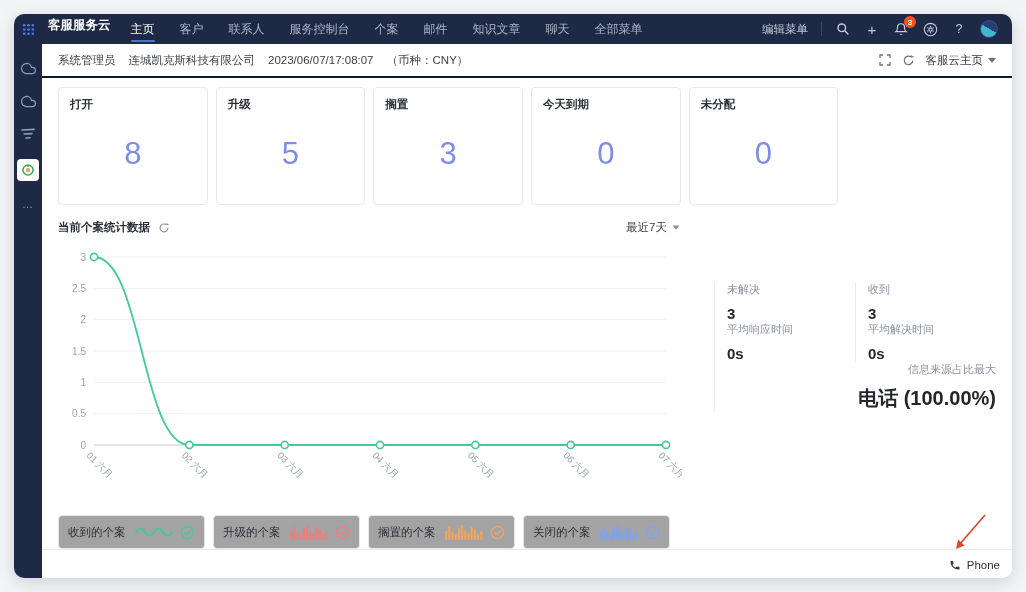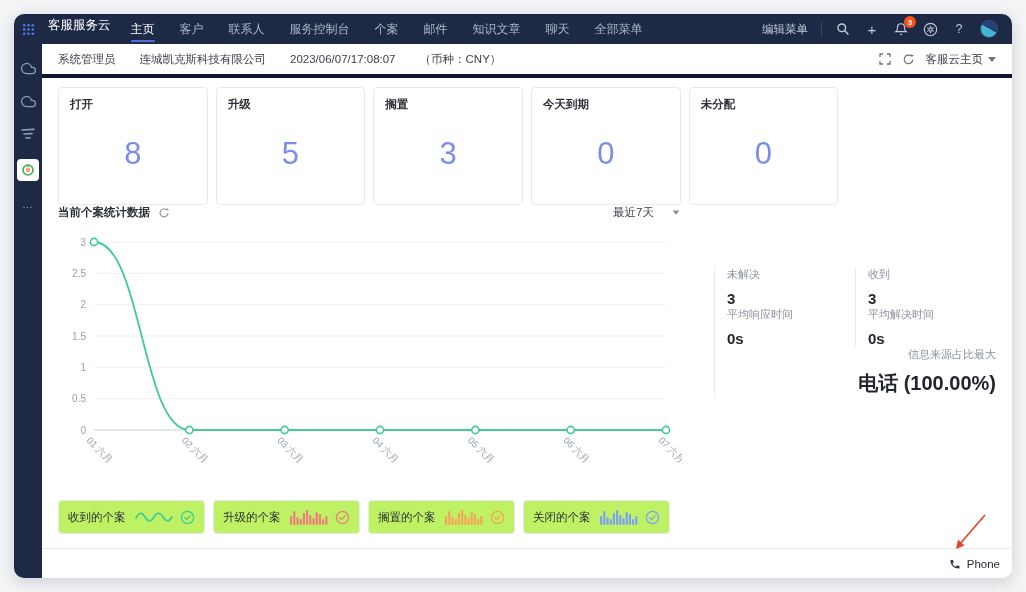"客服服务云" .brand { font-weight: normal -> bold }
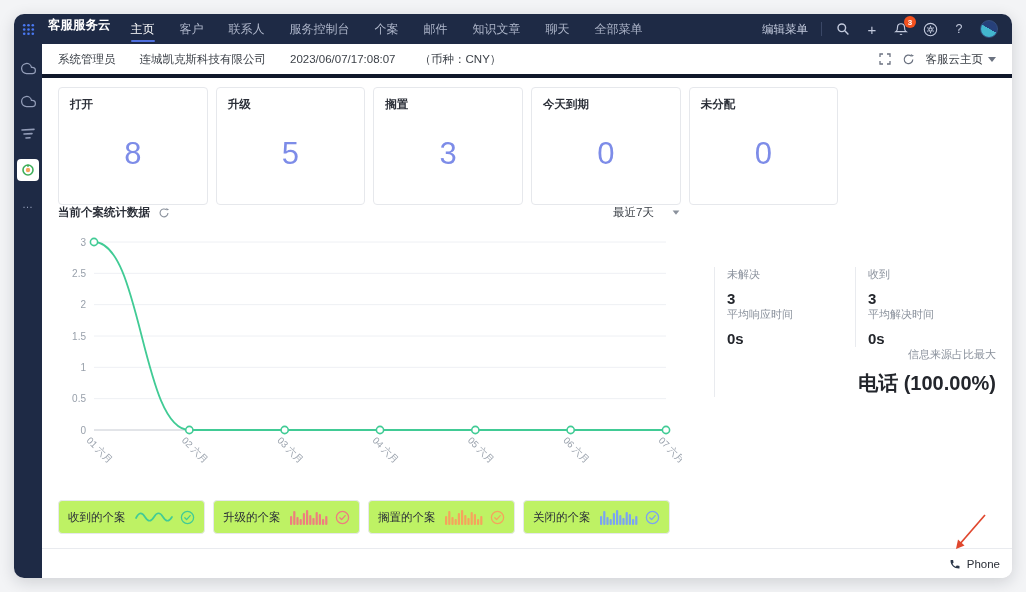"系统管理员" .subheader { border-bottom: 4px solid #0f172a -> 2px solid #0f172a; gap: 24px -> 13px }
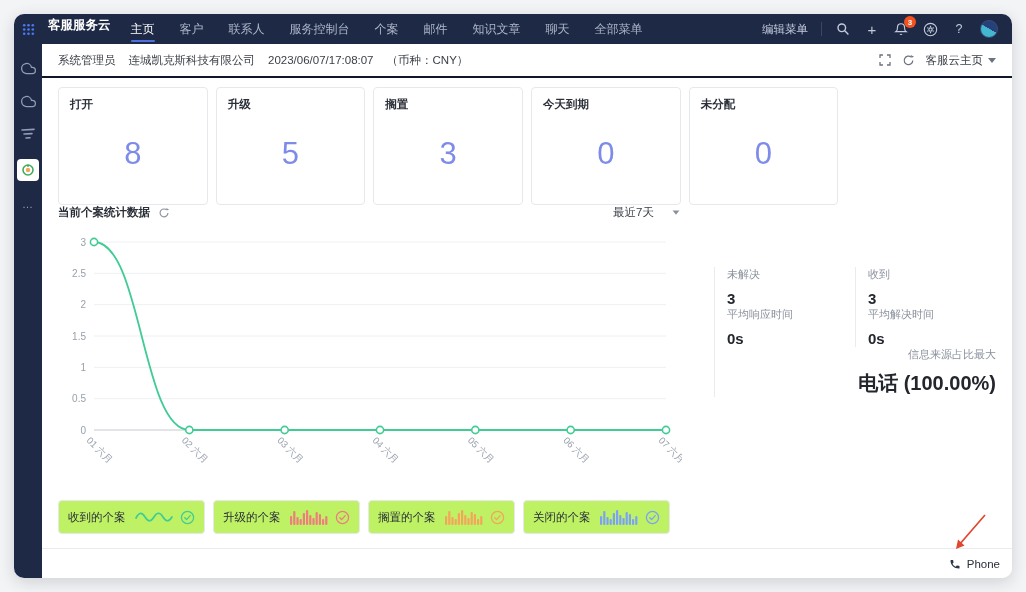"当前个案统计数据" .columns { margin-top: none -> 15px }
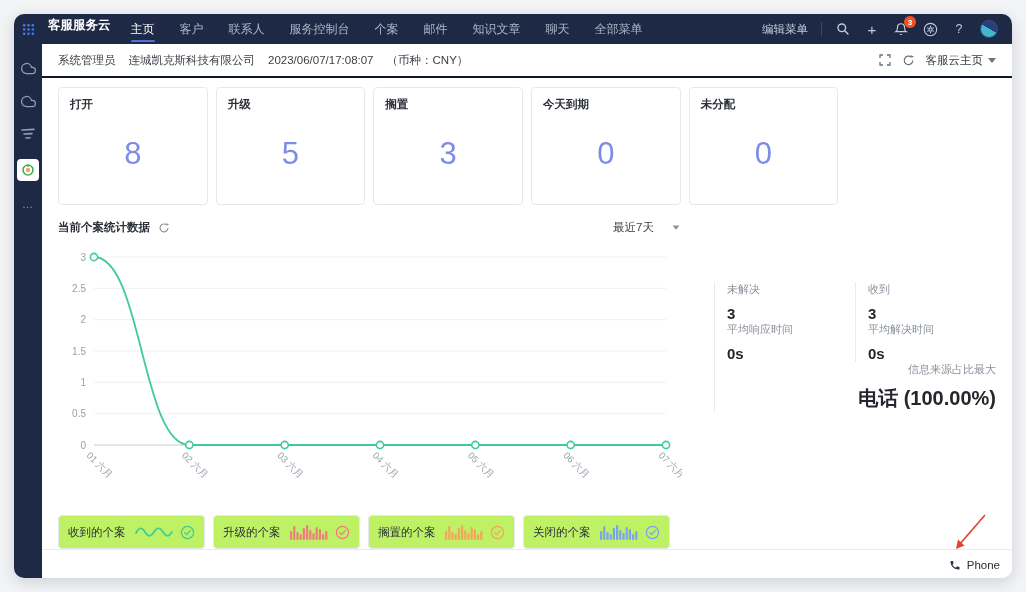"最近7天" .range { gap: 18px -> 5px }
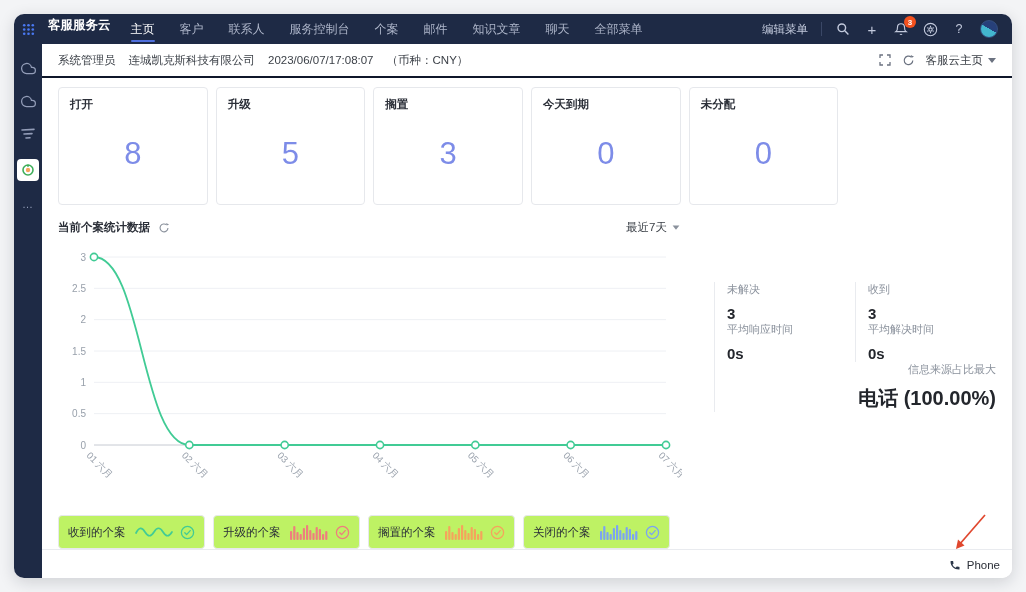"收到的个案" .legend-card { background: #bef264 -> #a3a3a3 }
